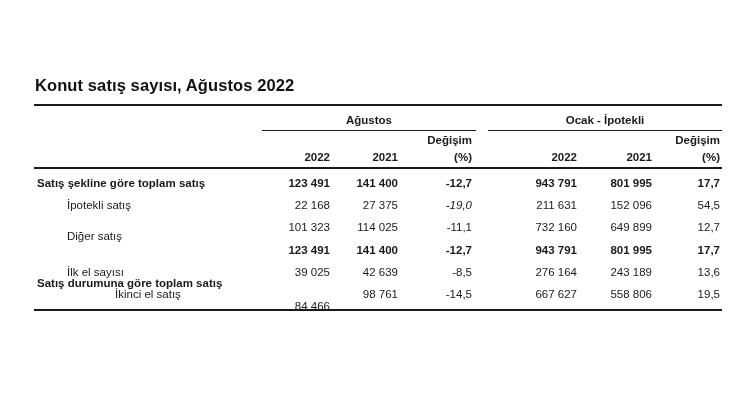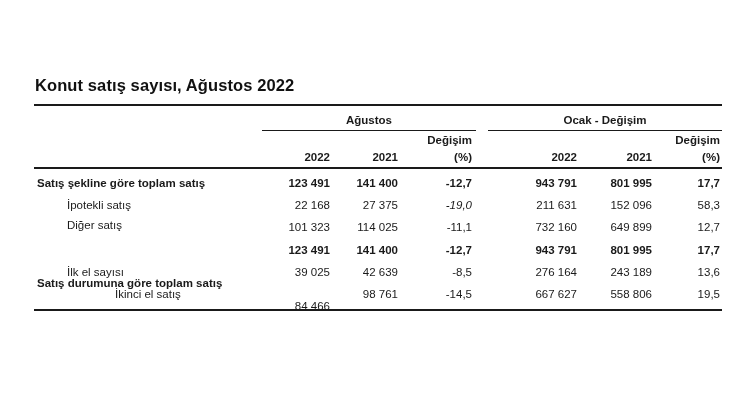"Ocak - Değişim" div.cell { text: Değişim -> İpotekli }
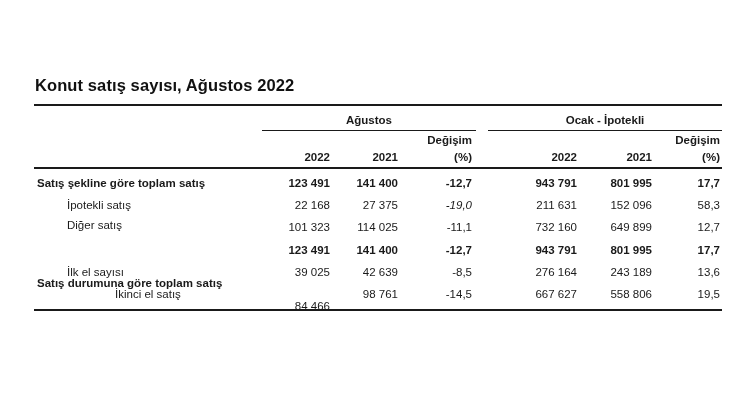"58,3" div.cell { text: 58,3 -> 54,5 }
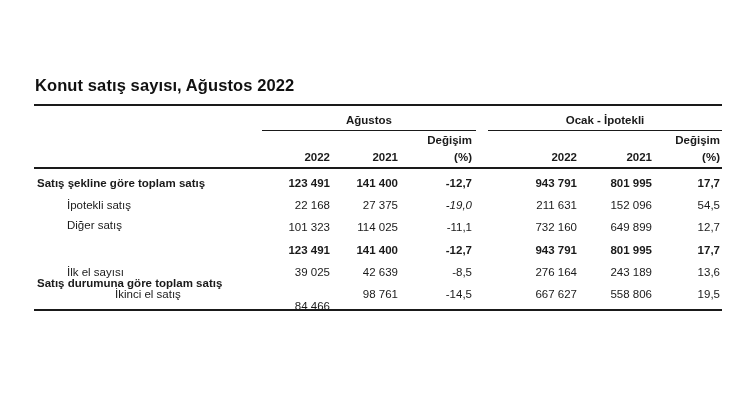"Diğer satış" div.cell { top: 219px -> 230px }
